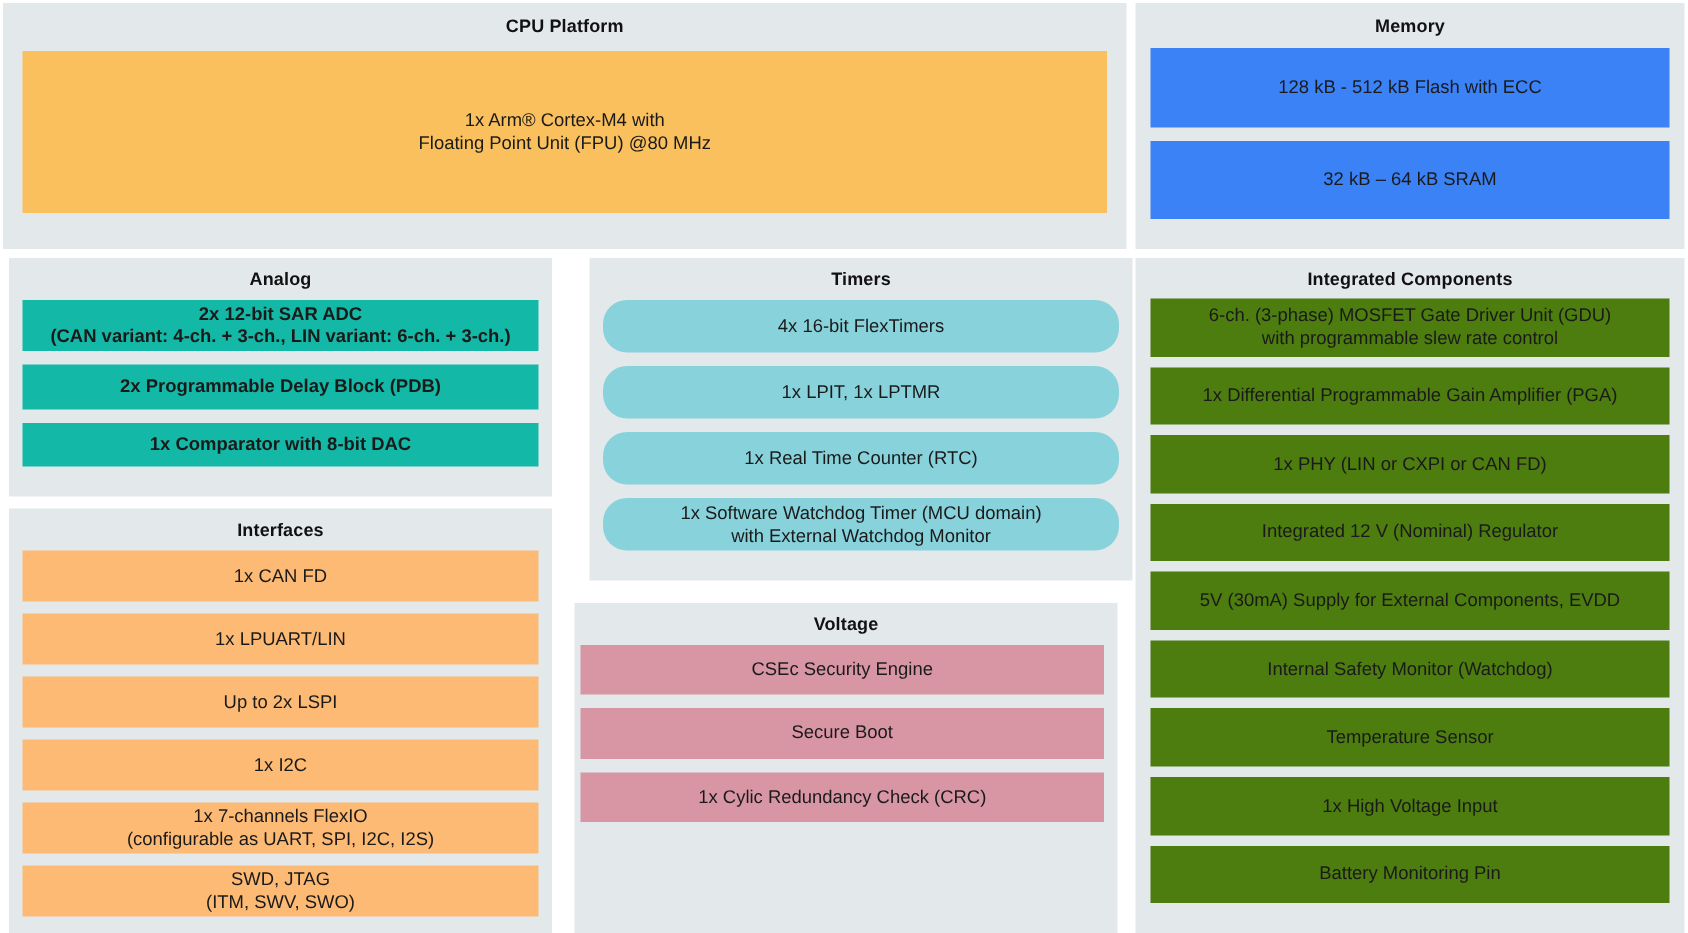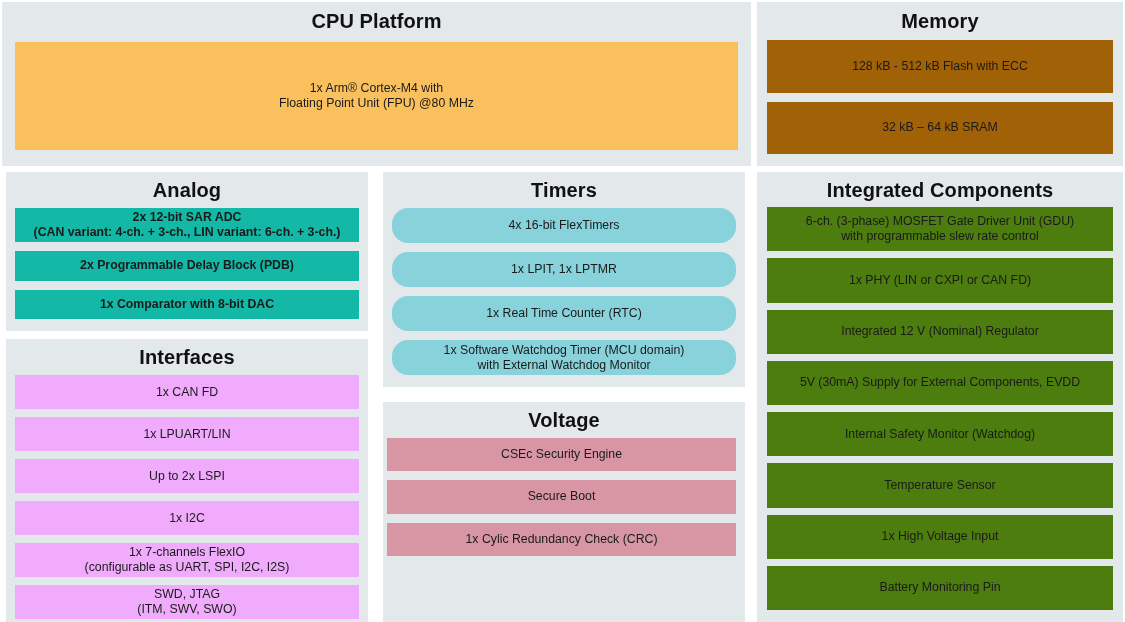"CPU Platform" .panel-title { font-size: 20px -> 12px }
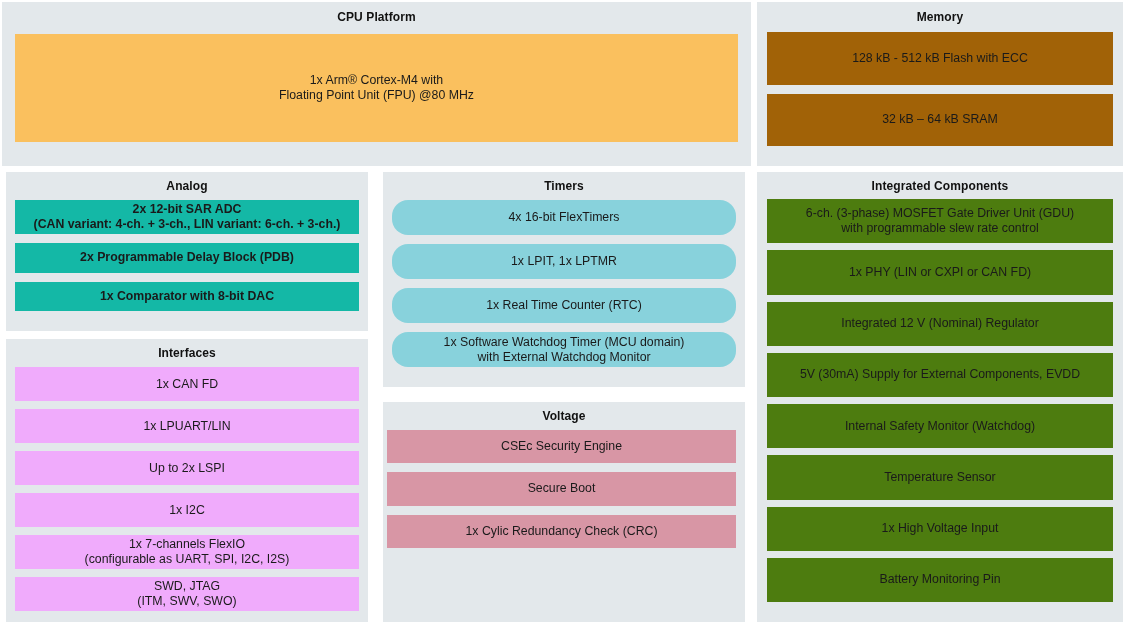"128 kB - 512 kB" .c-mem { background: #a16207 -> #3b82f6 }
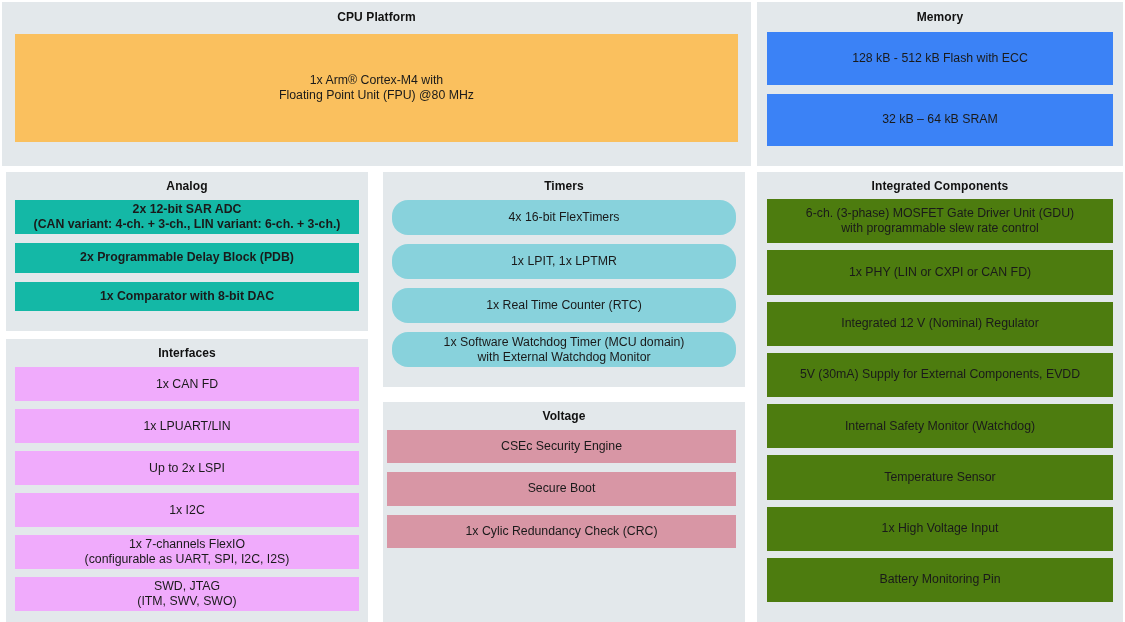"Timers" #panel-timers { left: 383px -> 393px }
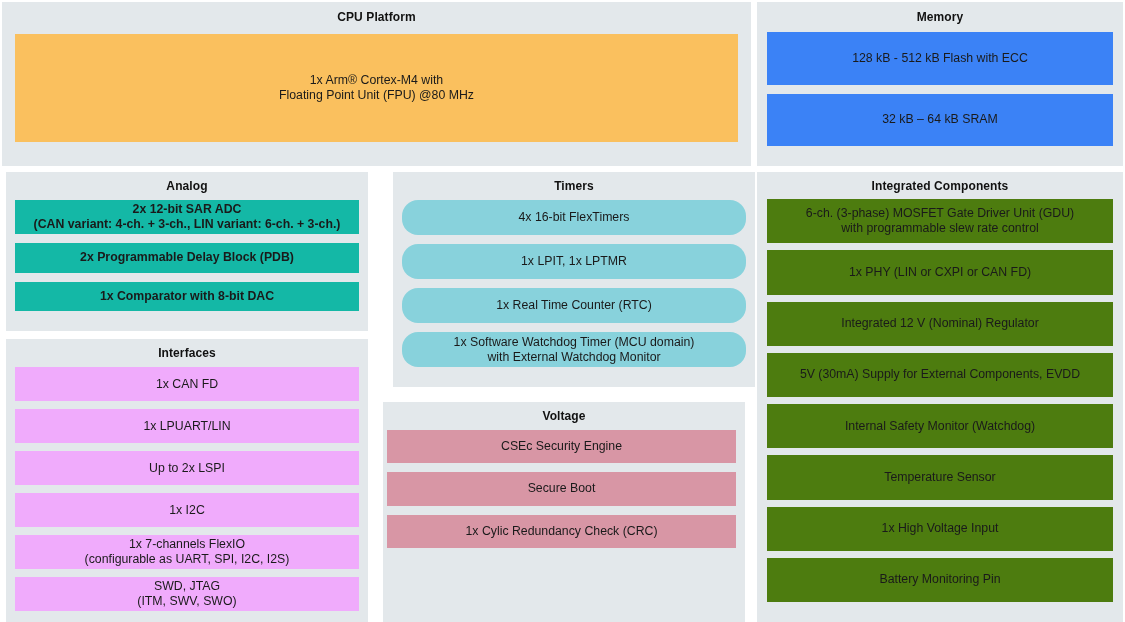"1x Differential Programmable Gain" div.block { html: none -> <div>1x Differential Programmable Gain Amplifier (PGA)</div> }
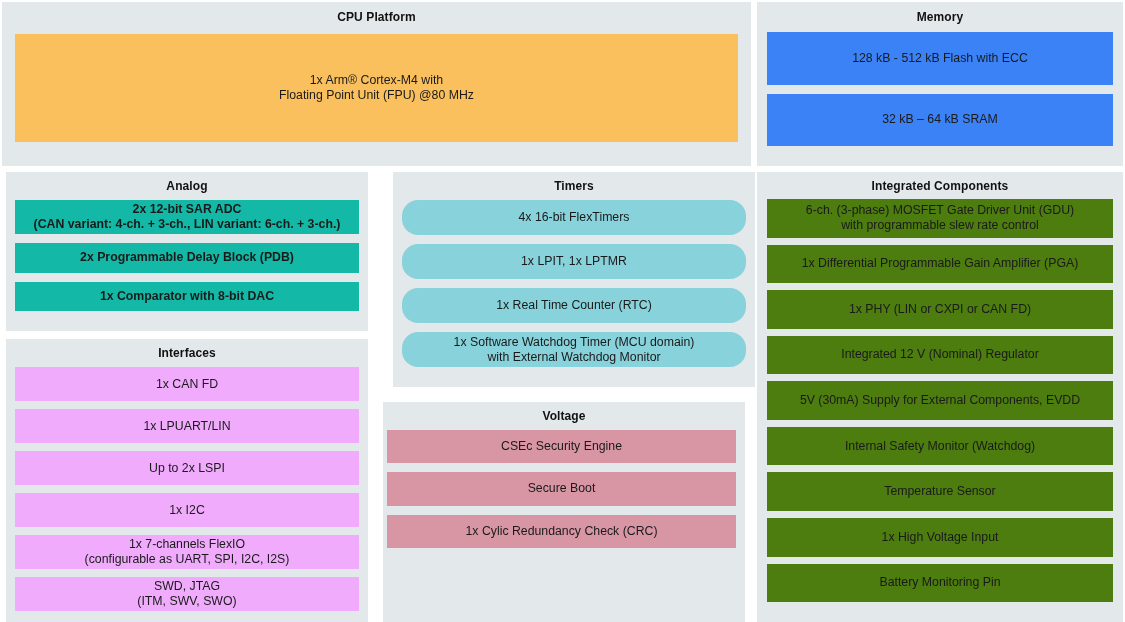"1x CAN FD" .c-iface { background: #f0abfc -> #fdba74 }
